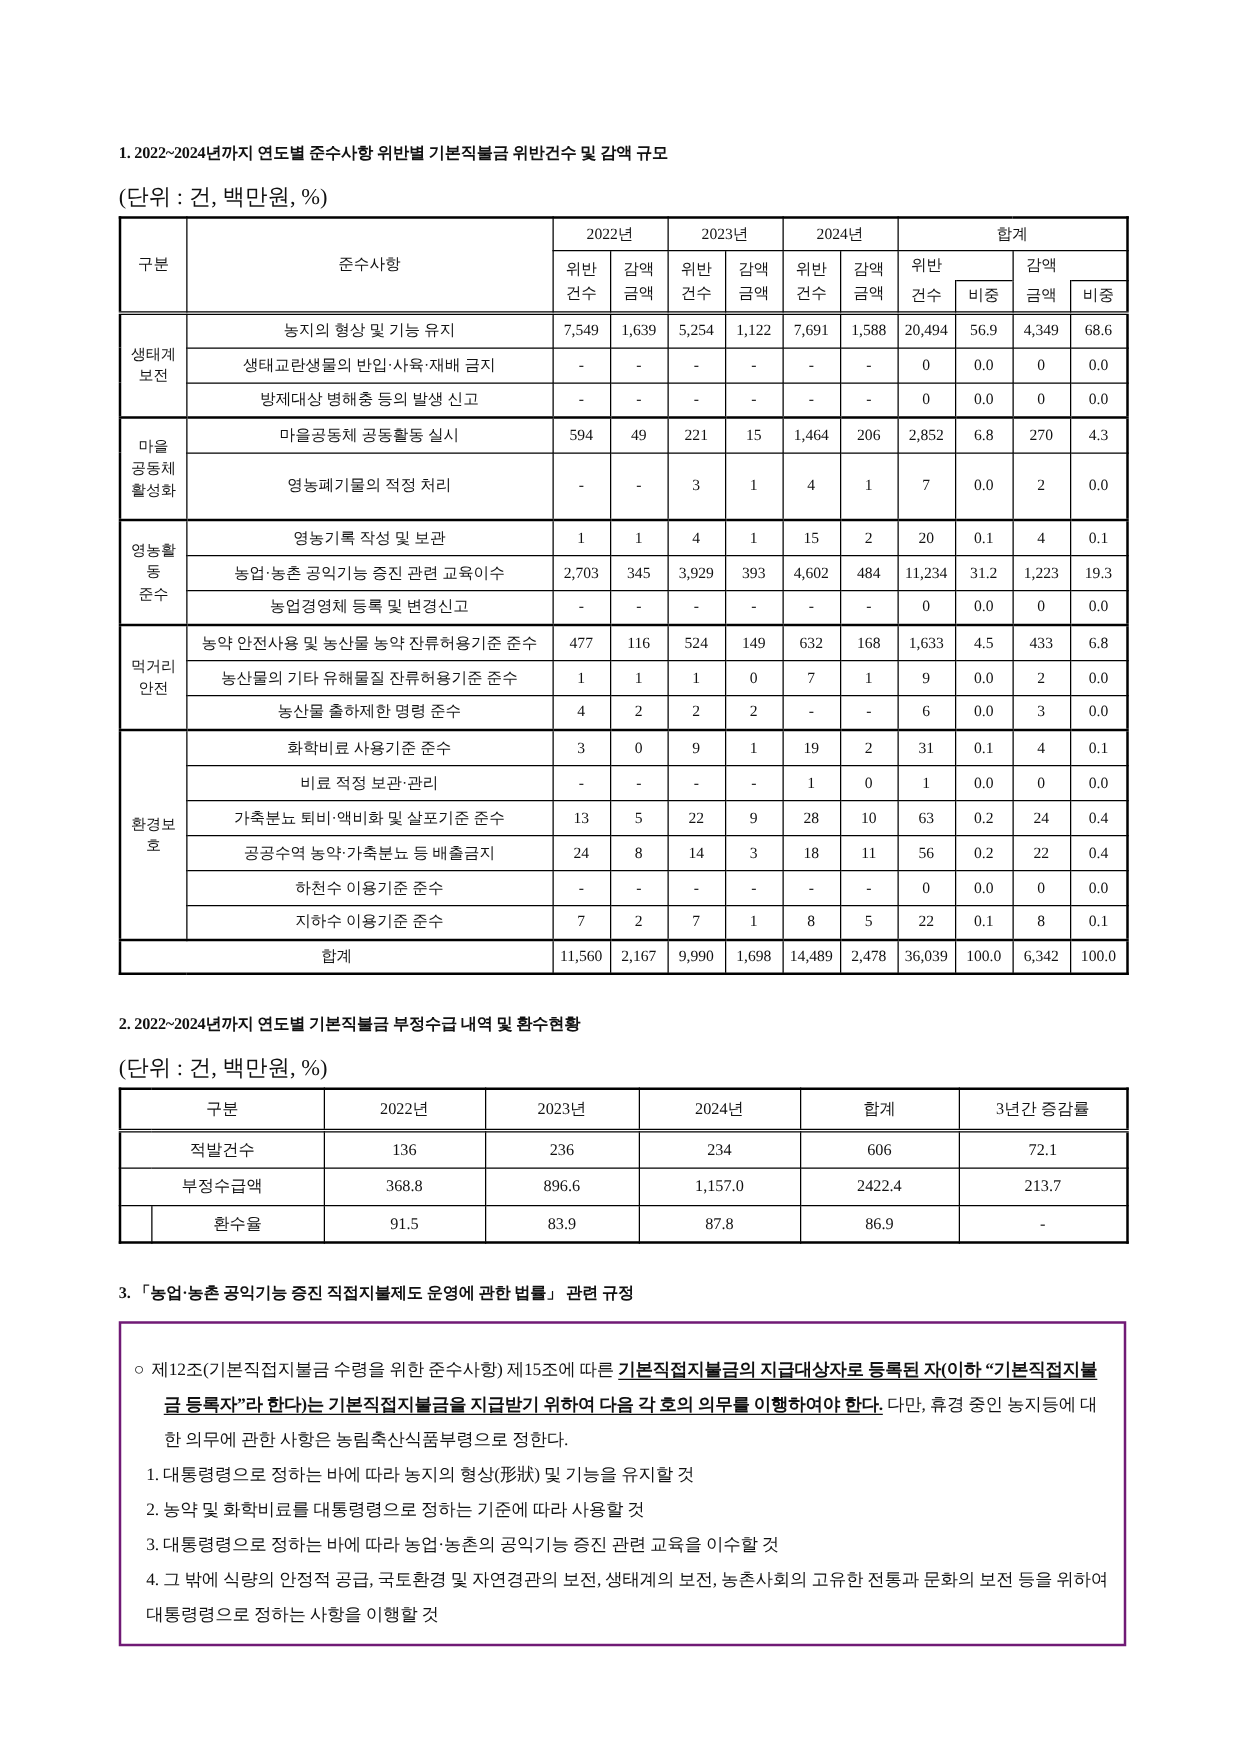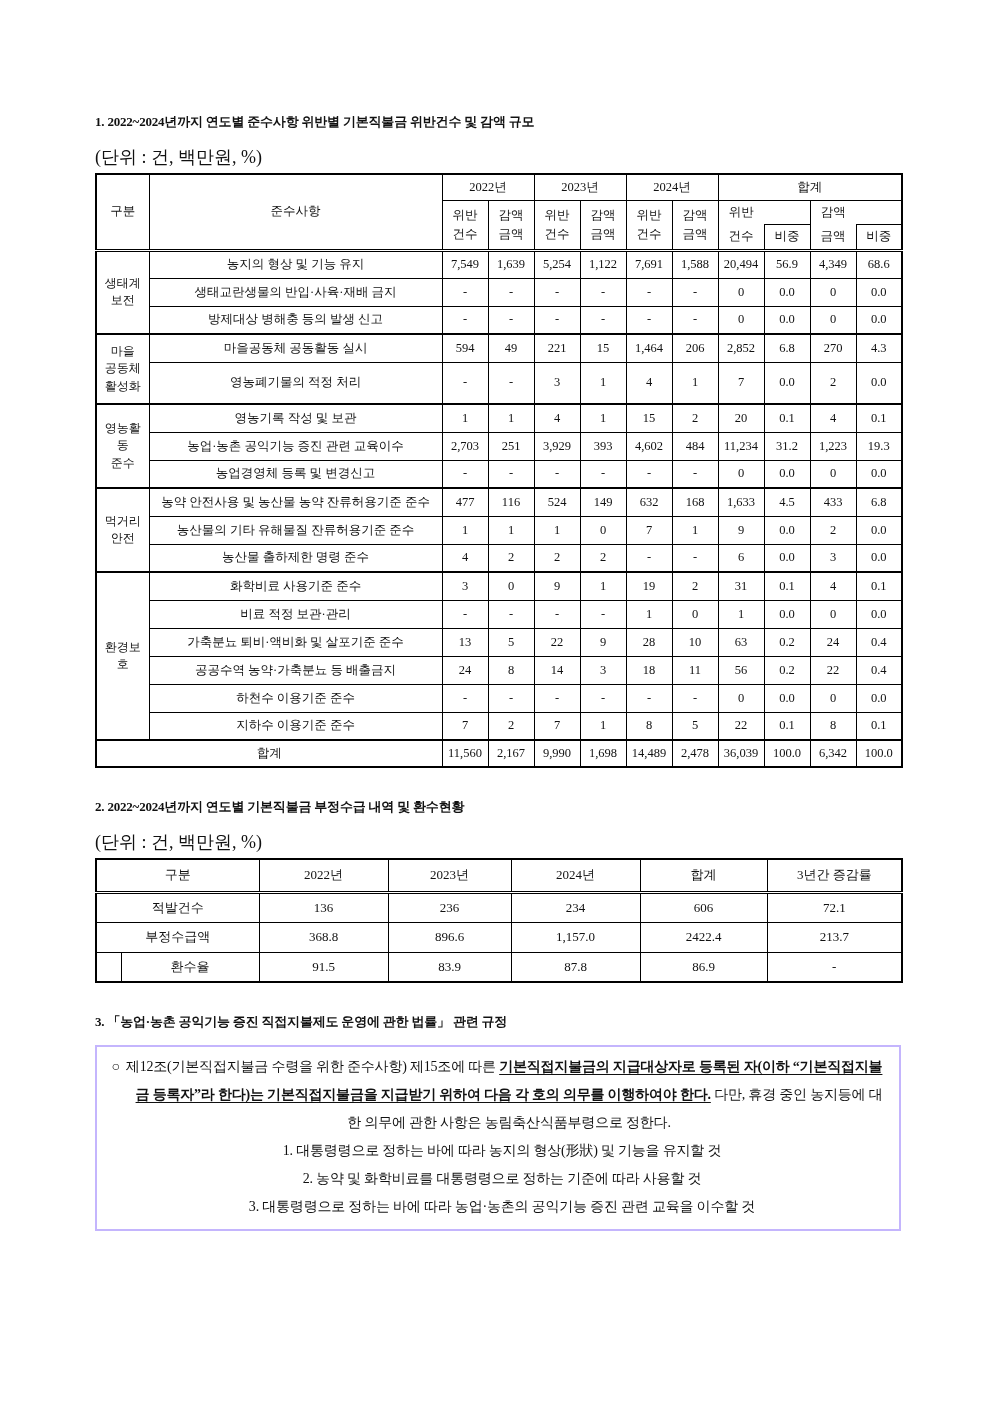"영농폐기물의 적정 처리" .t1 tbody tr.tall { height: 42px -> 54px }
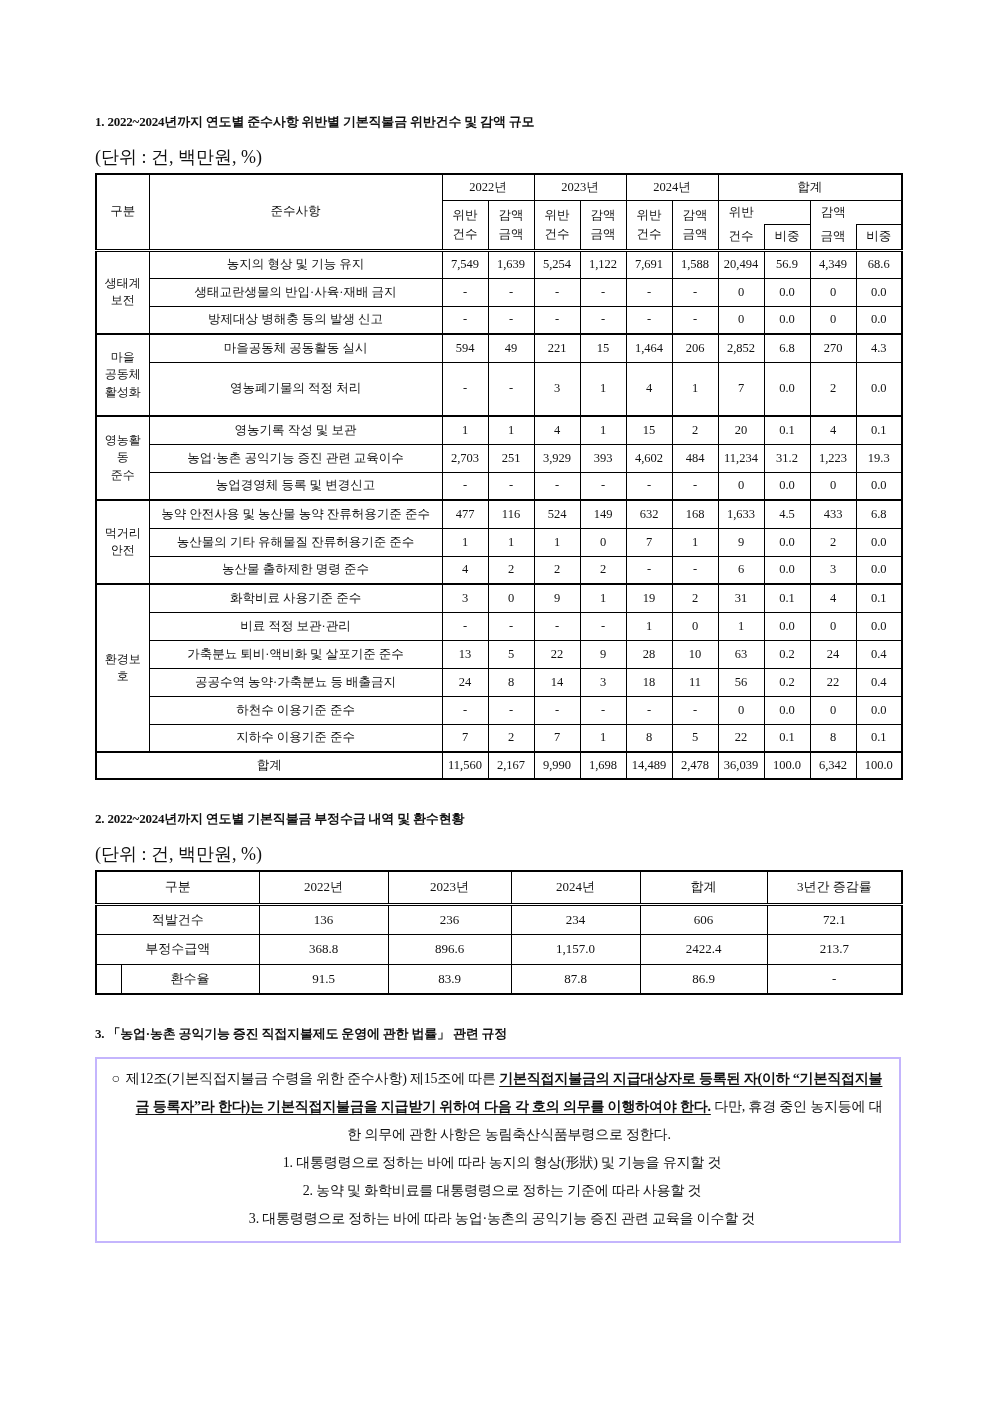"251" td { text: 251 -> 345 }
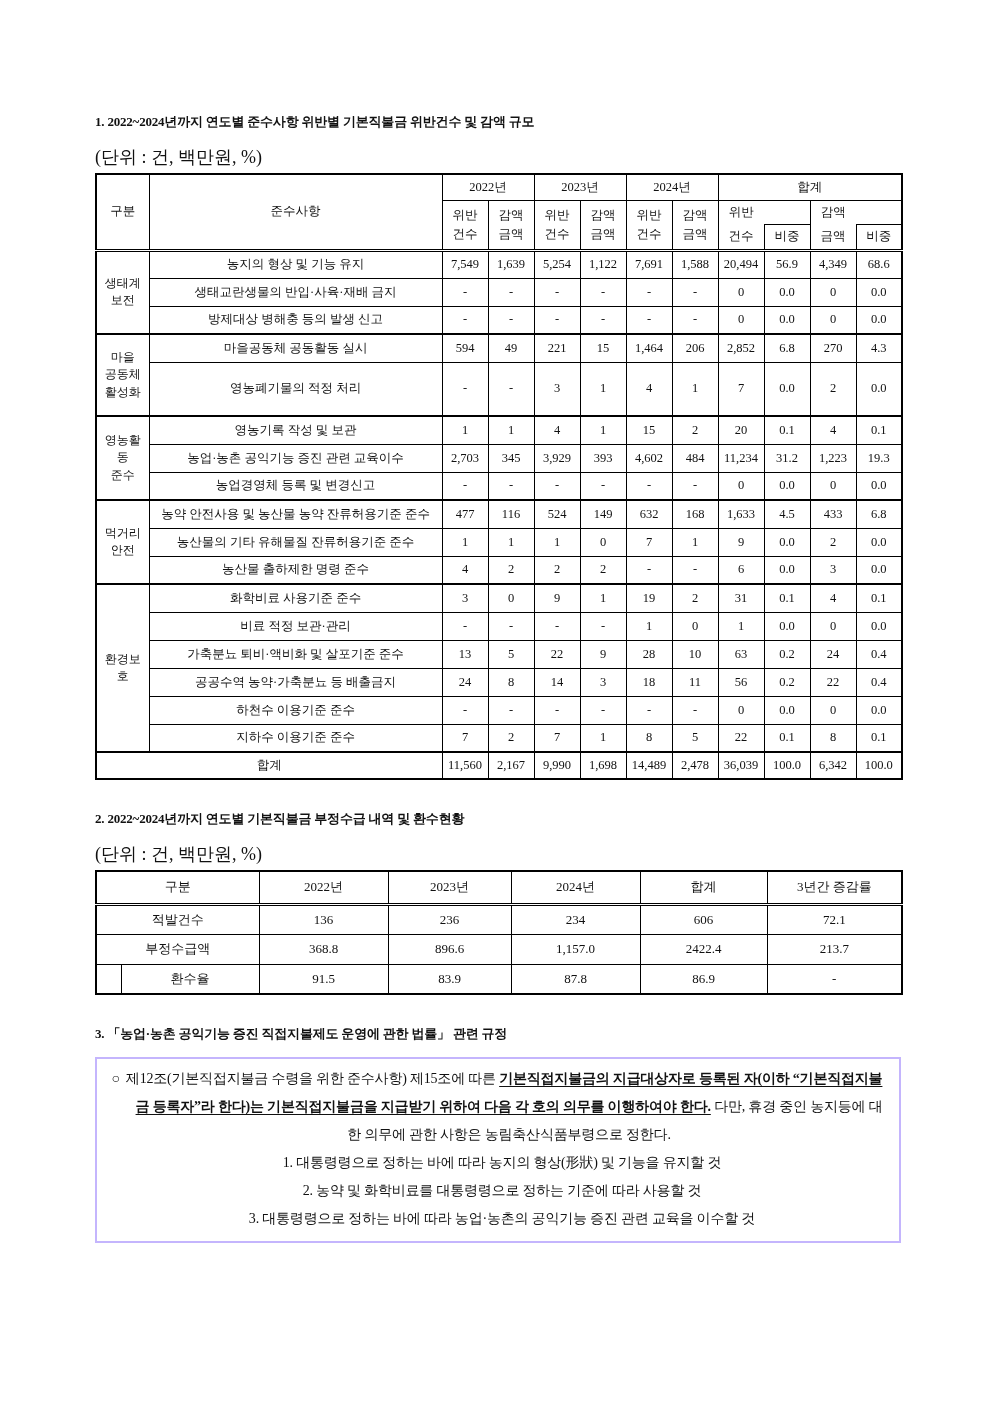"○ 제12조(기본직접지불금 수령을 위한 준수사항)" .lawbox { border: 2px solid #c4b5fd -> 2px solid #701a75; padding: 6px 12px 8px 10px -> 24px 12px 8px 10px; text-align: center -> none }
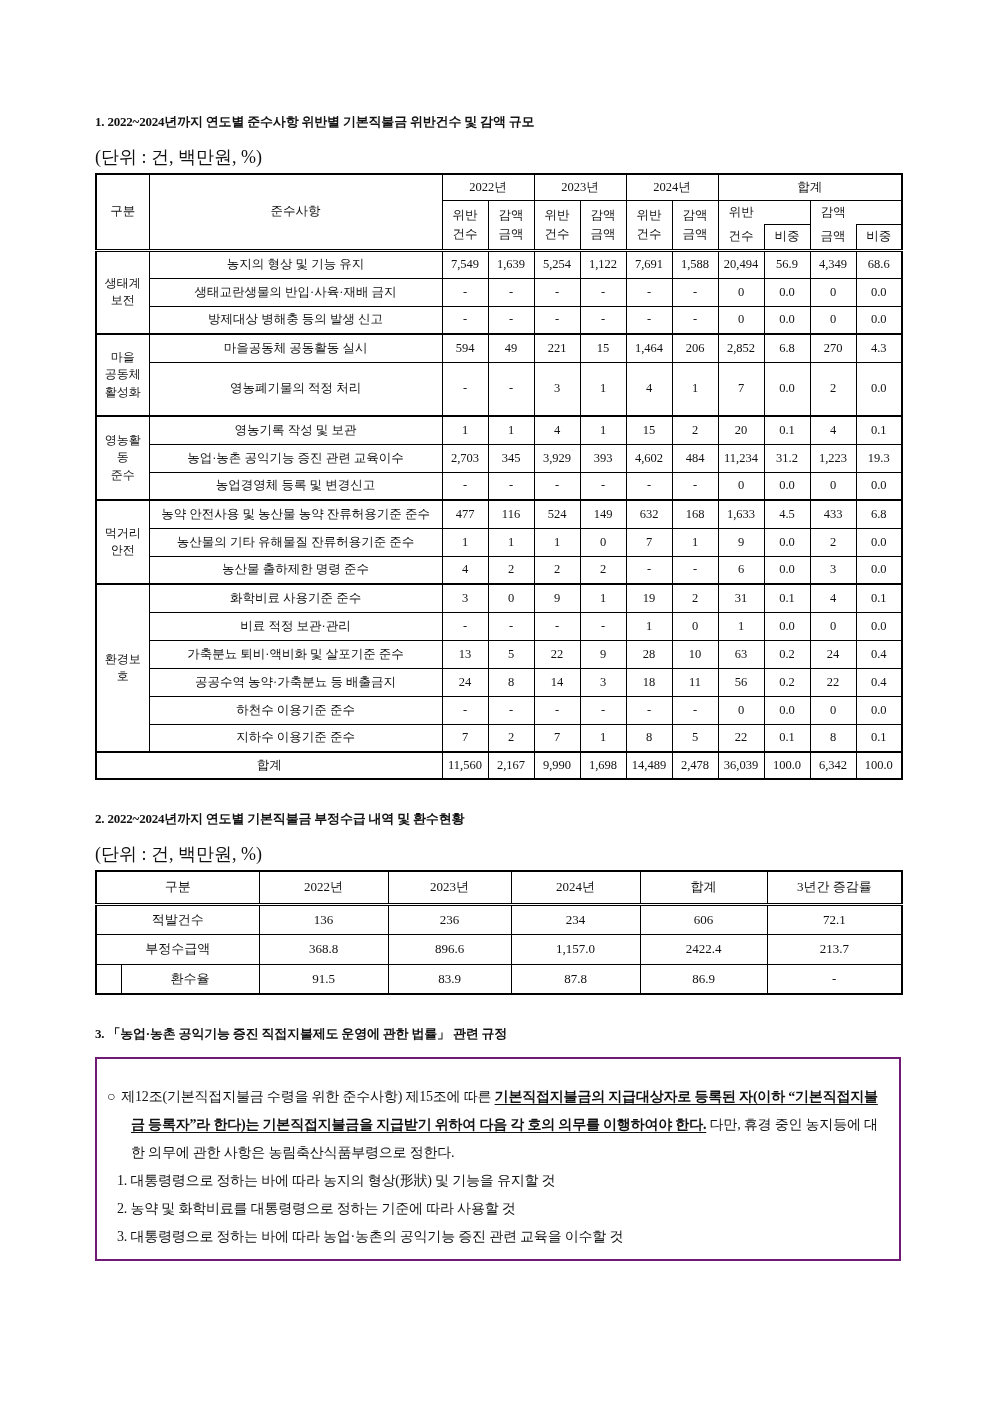"4. 그 밖에 식량의 안정적" div.law-item { html: none -> <div>4. 그 밖에 식량의 안정적 공급, 국토환경 및 자연경관의 보전, 생태계의 보전, 농촌사회의 고유한 전통과 문화의 보전 등을 위하여 대통령령으로 정하는 사항을 이행할 것</div> }
